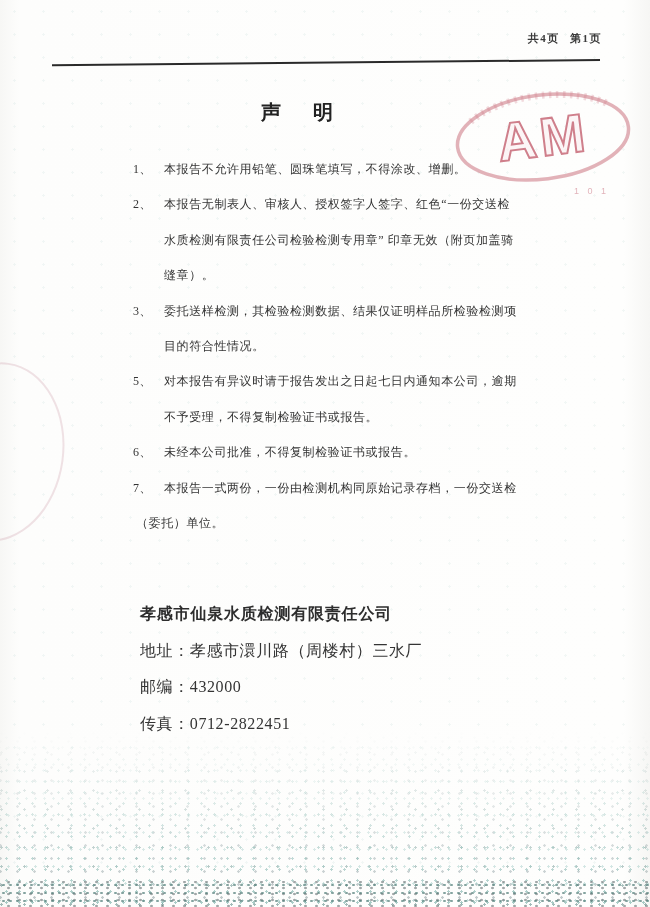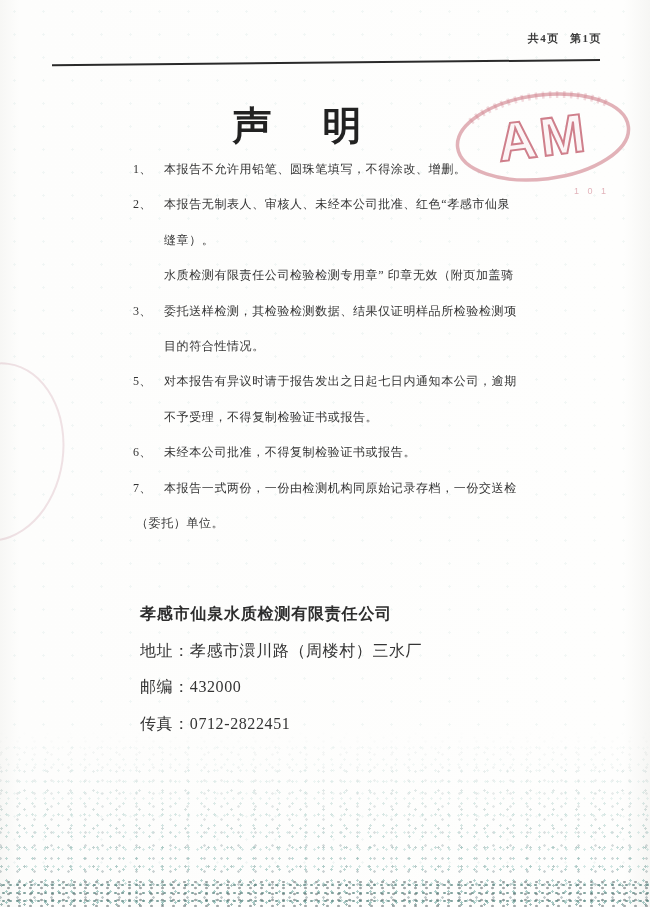"声 明" .doc-title { font-size: 39px -> 20px }
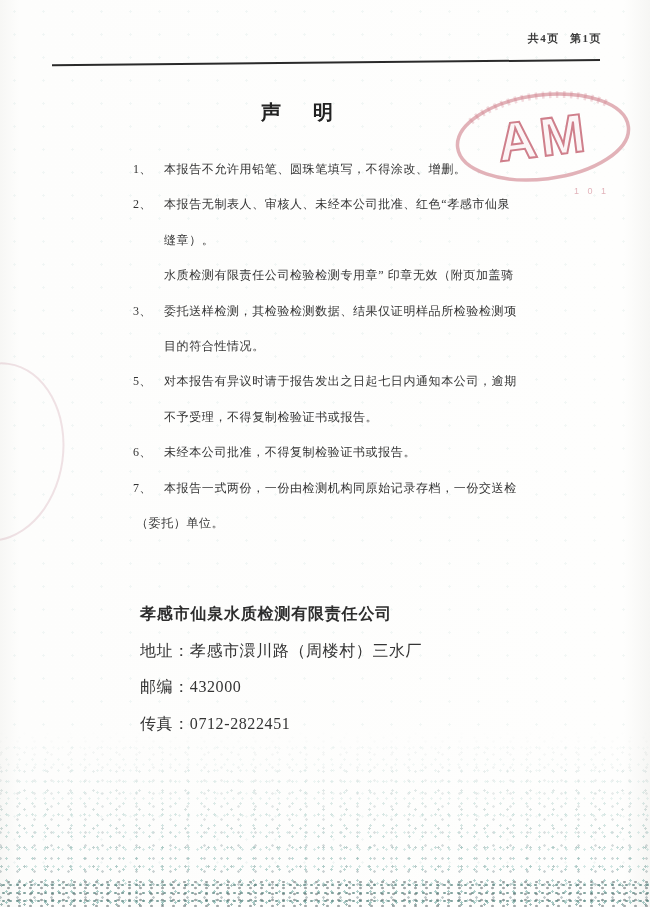"本报告无制表人、审核人、未经本公司批准、红色“孝感市仙泉" span { text: 未经本公司批准、红色“孝感市仙泉 -> 授权签字人签字、红色“一份交送检 }
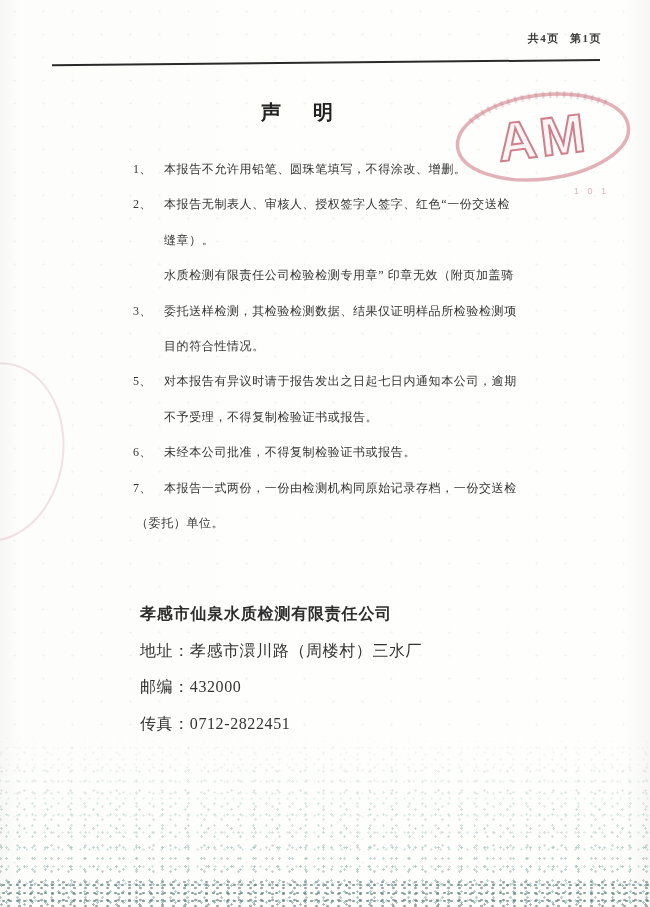"缝章）。" div.line { order: before "水质检测有限责任公司检验检测专用章” 印章无效（附页加盖骑" -> after "水质检测有限责任公司检验检测专用章” 印章无效（附页加盖骑" }
